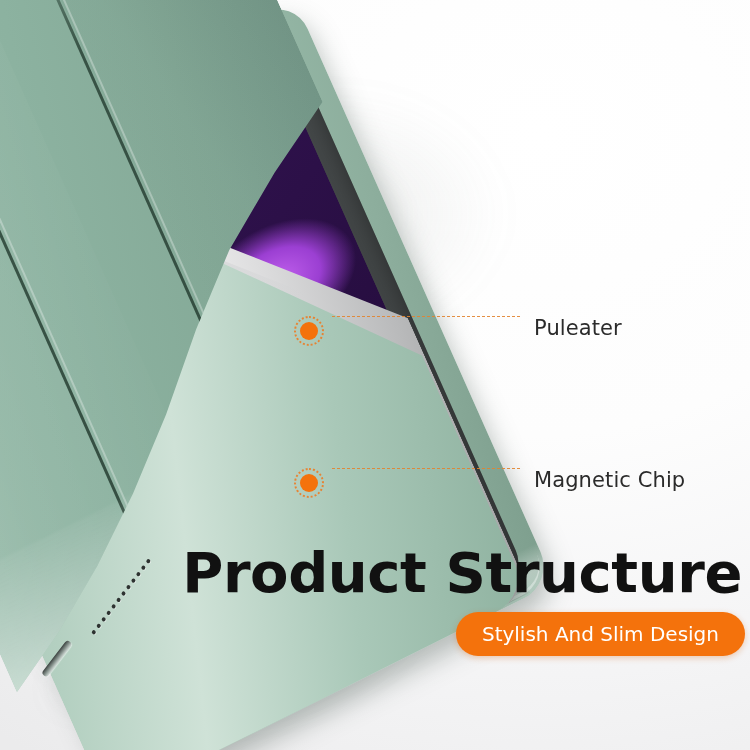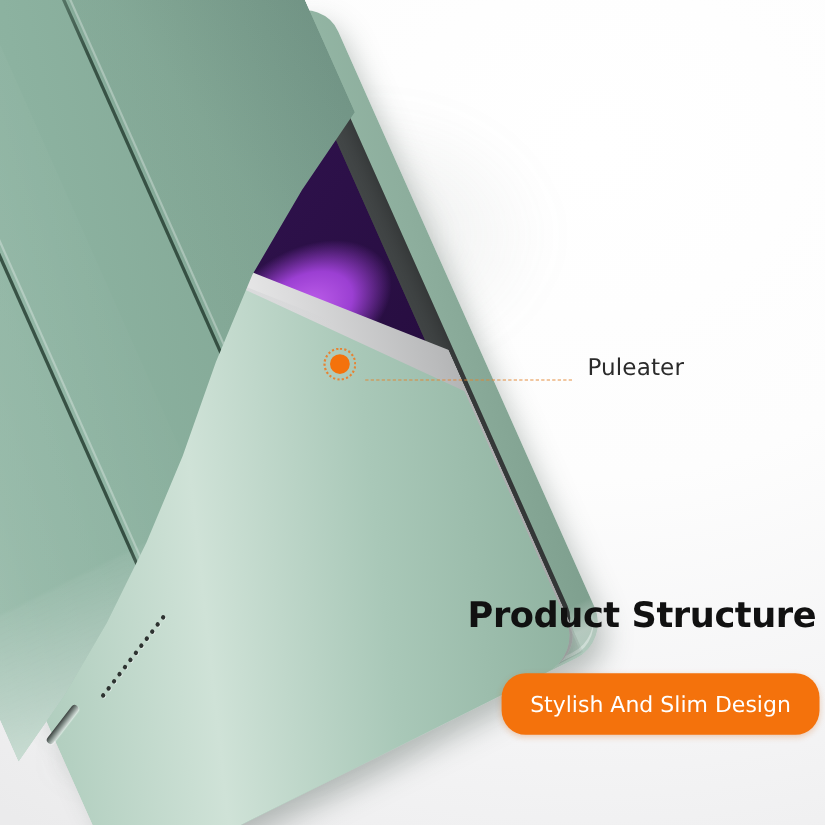"Puleater" .callout { align-items: flex-end -> flex-start }
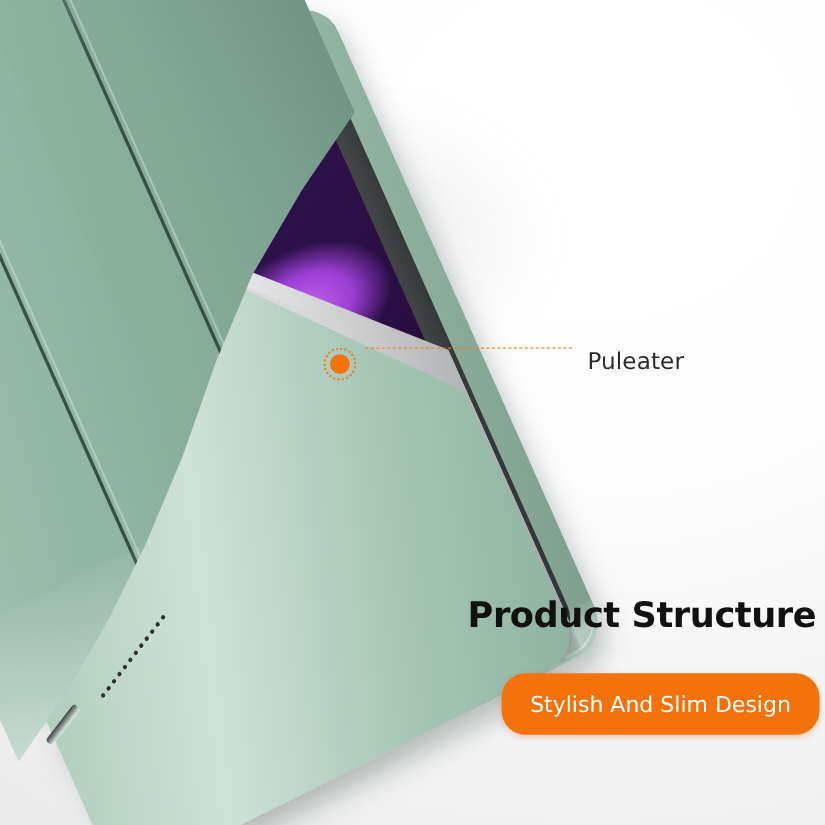"Magnetic Chip" div.callout { html: none -> <div> <div> <div></div> <div></div> </div> <div></div> <span>Magnetic Chip</span> </div> }
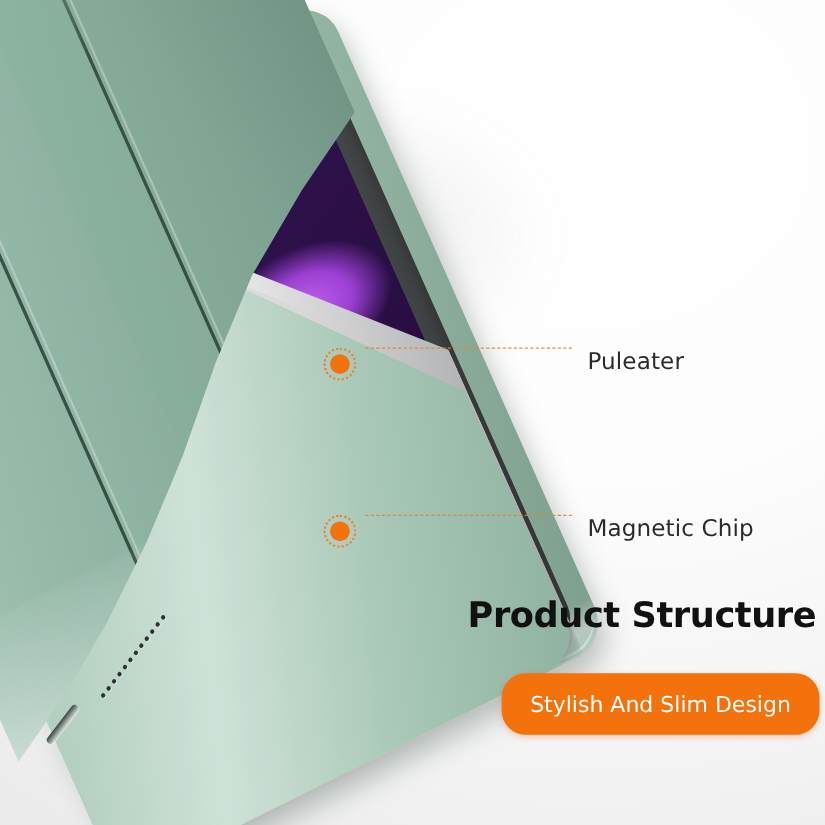"Product Structure" .headline { font-size: 32px -> 56px }
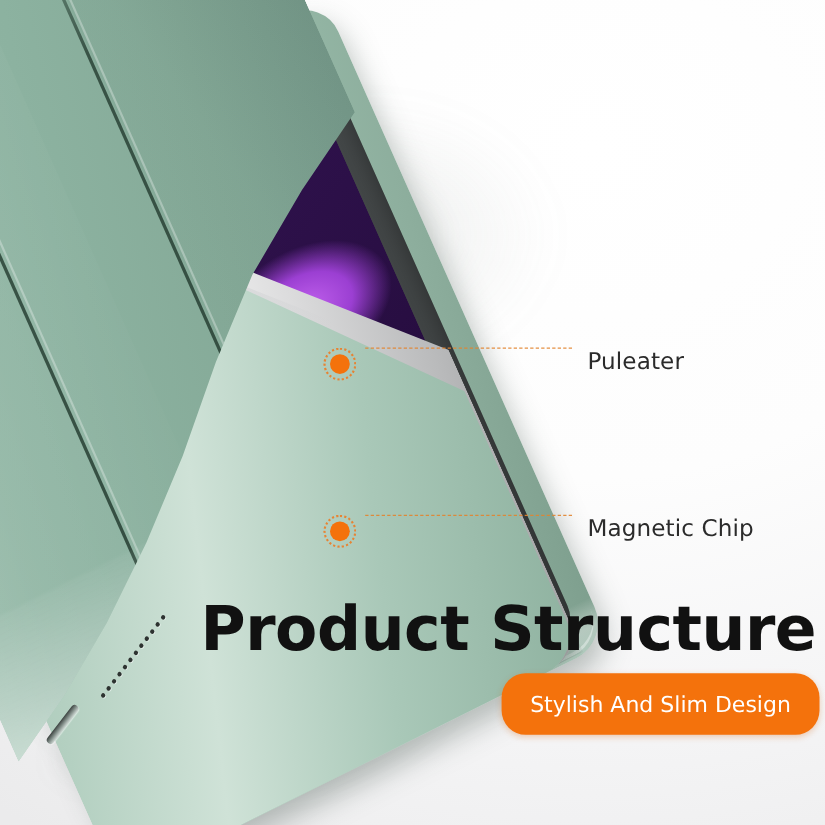"Stylish And Slim Design" .pill { height: 56px -> 44px }
